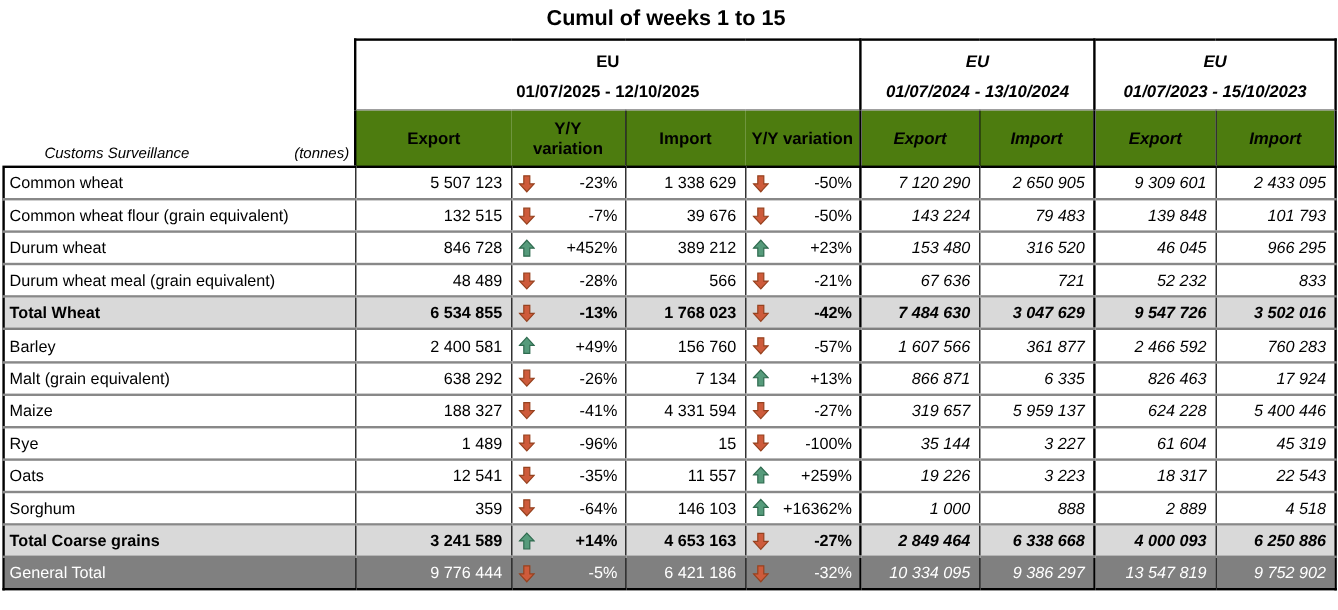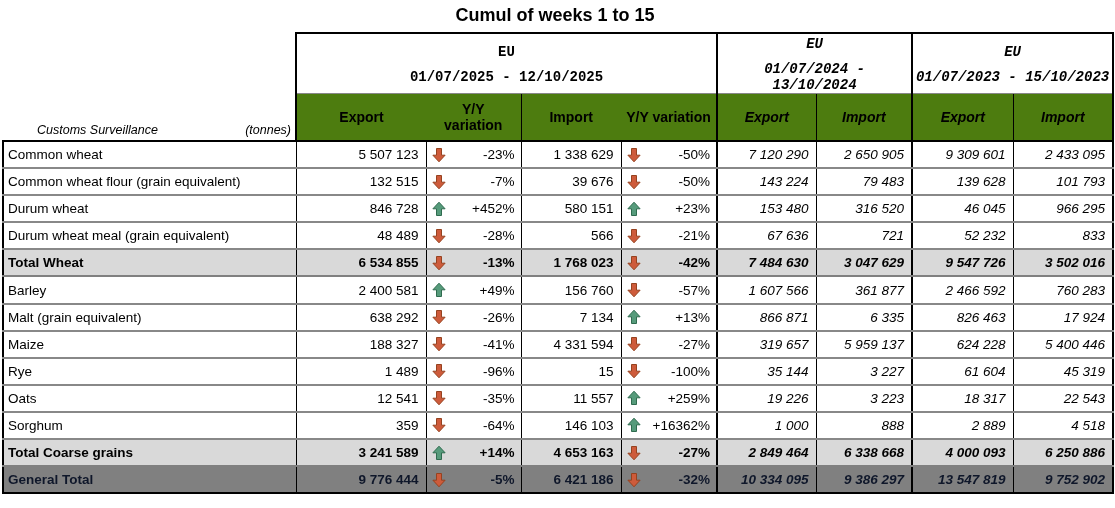"EU" th.group { font-family: Liberation Mono, monospace -> none }
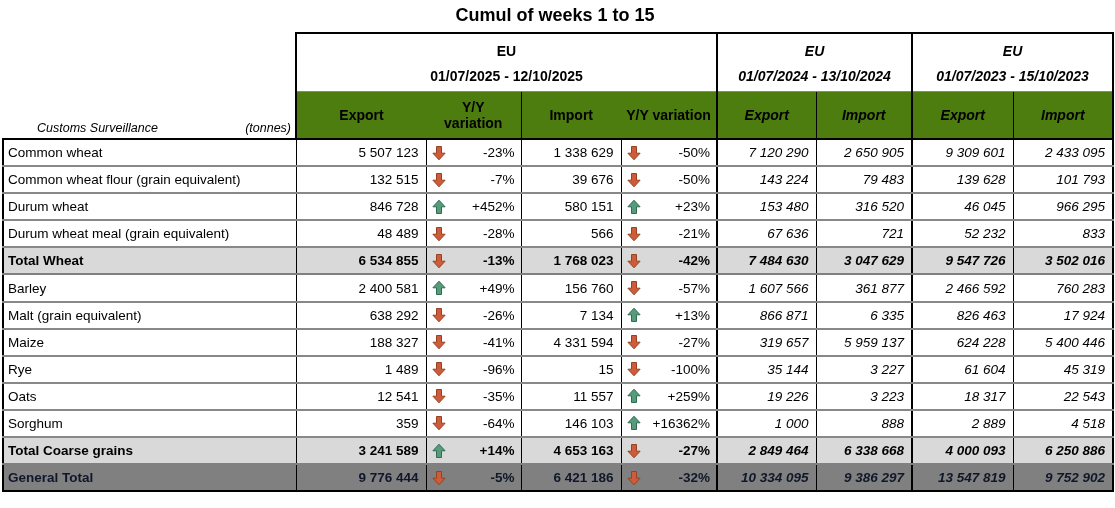"139 628" td.c-num { text: 139 628 -> 139 848 }
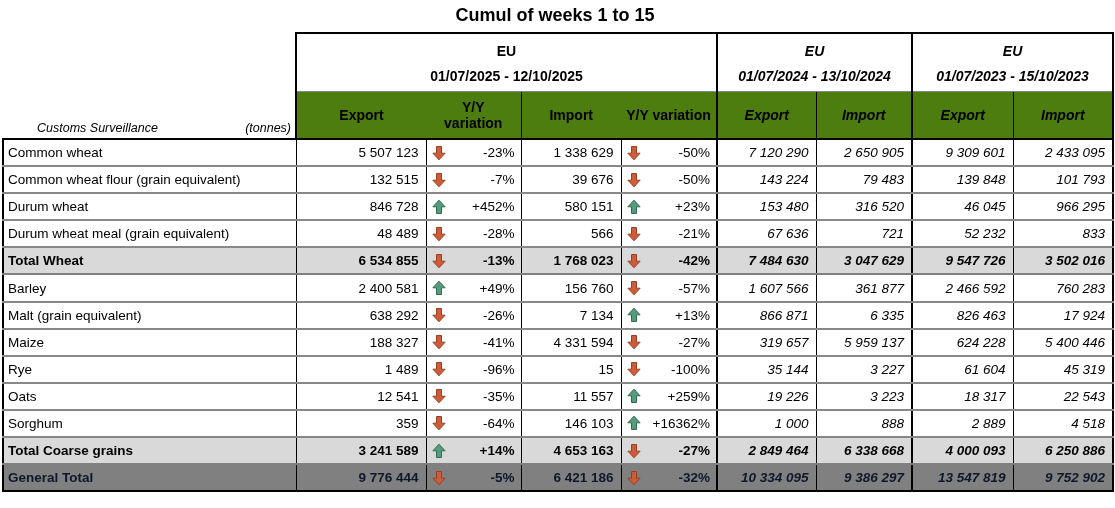"580 151" td.c-num { text: 580 151 -> 389 212 }
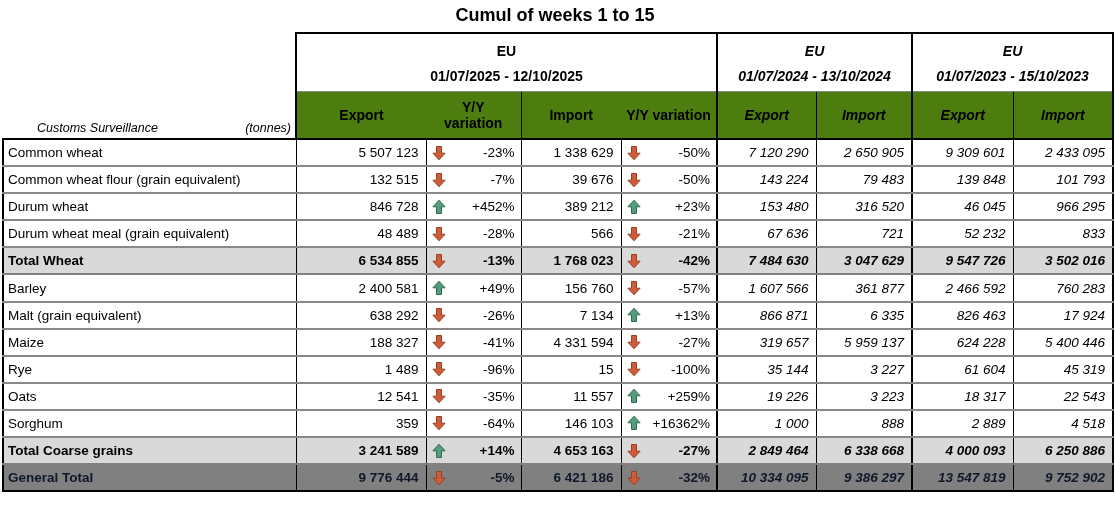"General Total" tbody tr.row-total td { color: #0f172a -> #ffffff; font-weight: bold -> normal }
